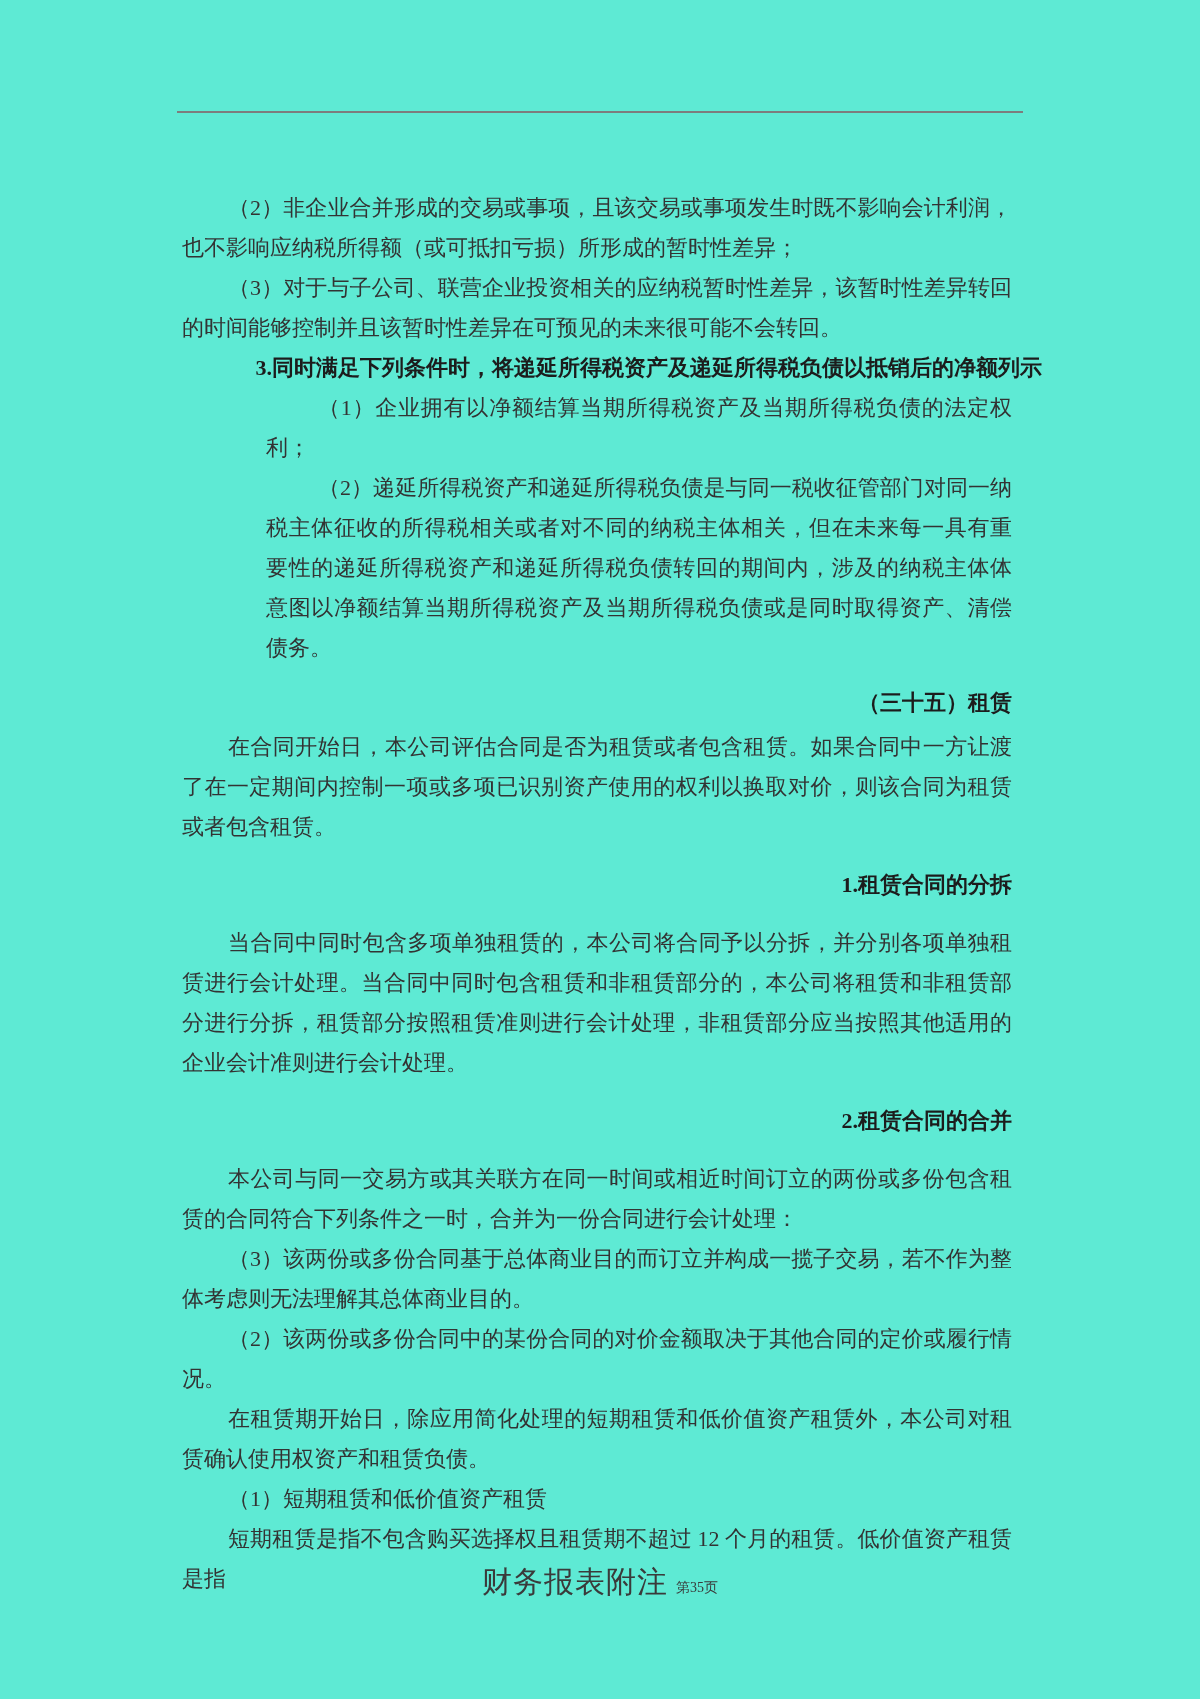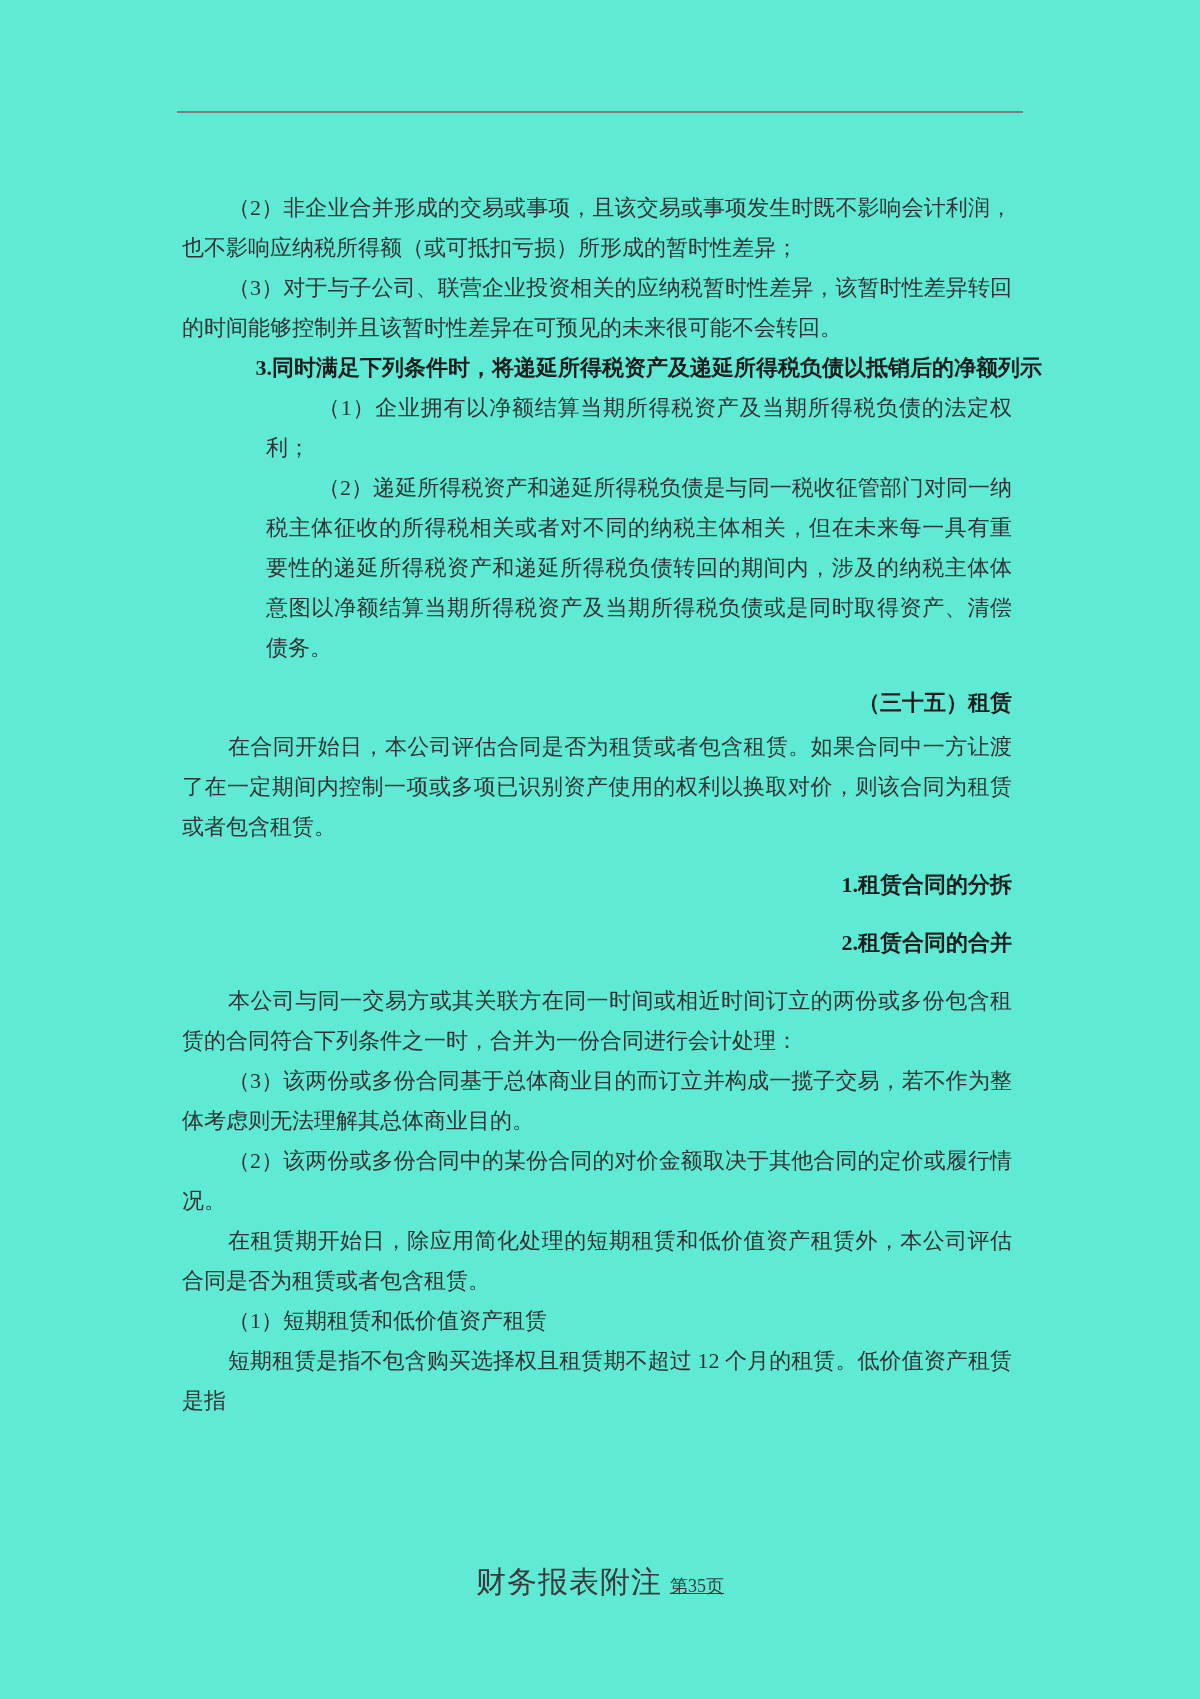"当合同中同时包含多项单独租赁的，本公司将合同予以分拆，并分别各项单独租赁进行会计" p.body { html: none -> <p>当合同中同时包含多项单独租赁的，本公司将合同予以分拆，并分别各项单独租赁进行会计处理。当合同中同时包含租赁和非租赁部分的，本公司将租赁和非租赁部分进行分拆，租赁部分按照租赁准则进行会计处理，非租赁部分应当按照其他适用的企业会计准则进行会计处理。</p> }
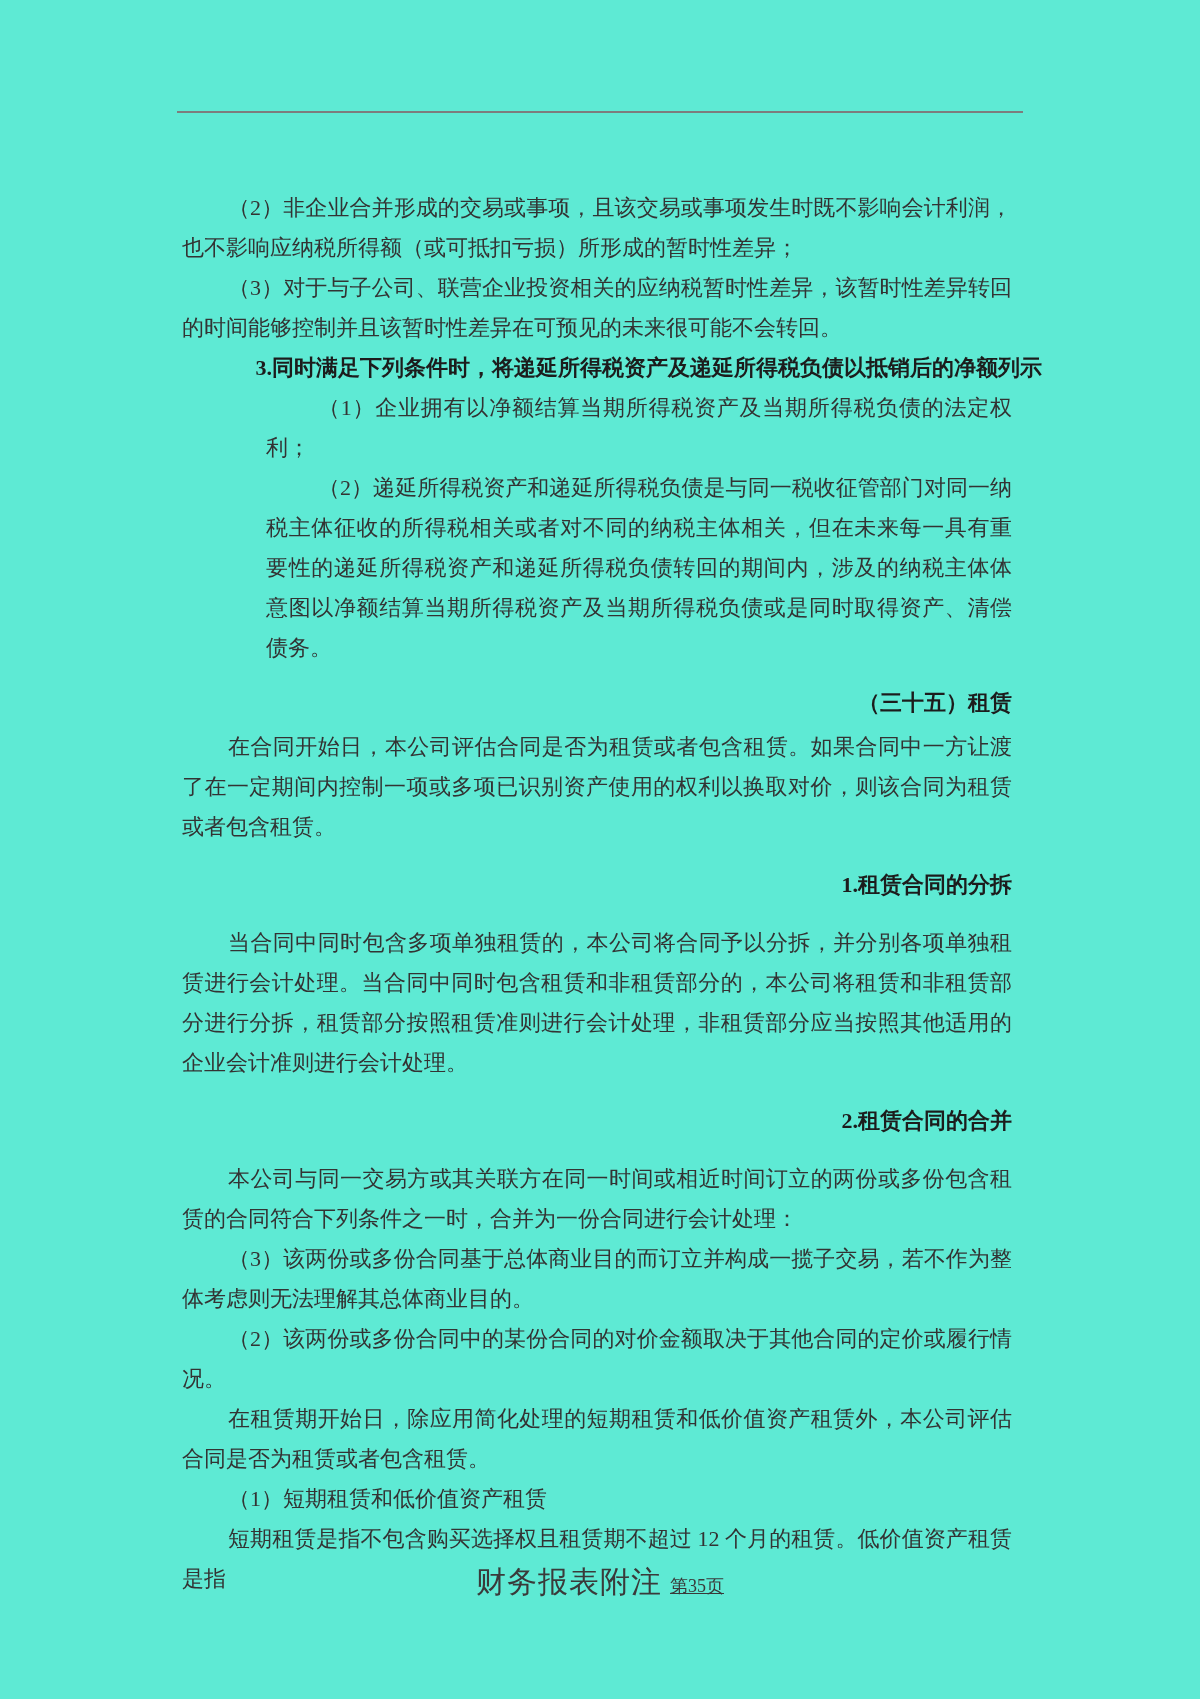"在租赁期开始日，除应用简化处理的短期租赁和低价值资产租赁外，本公司评估合同是否为" p.body { text: 评估合同是否为租赁或者包含租赁 -> 对租赁确认使用权资产和租赁负债 }
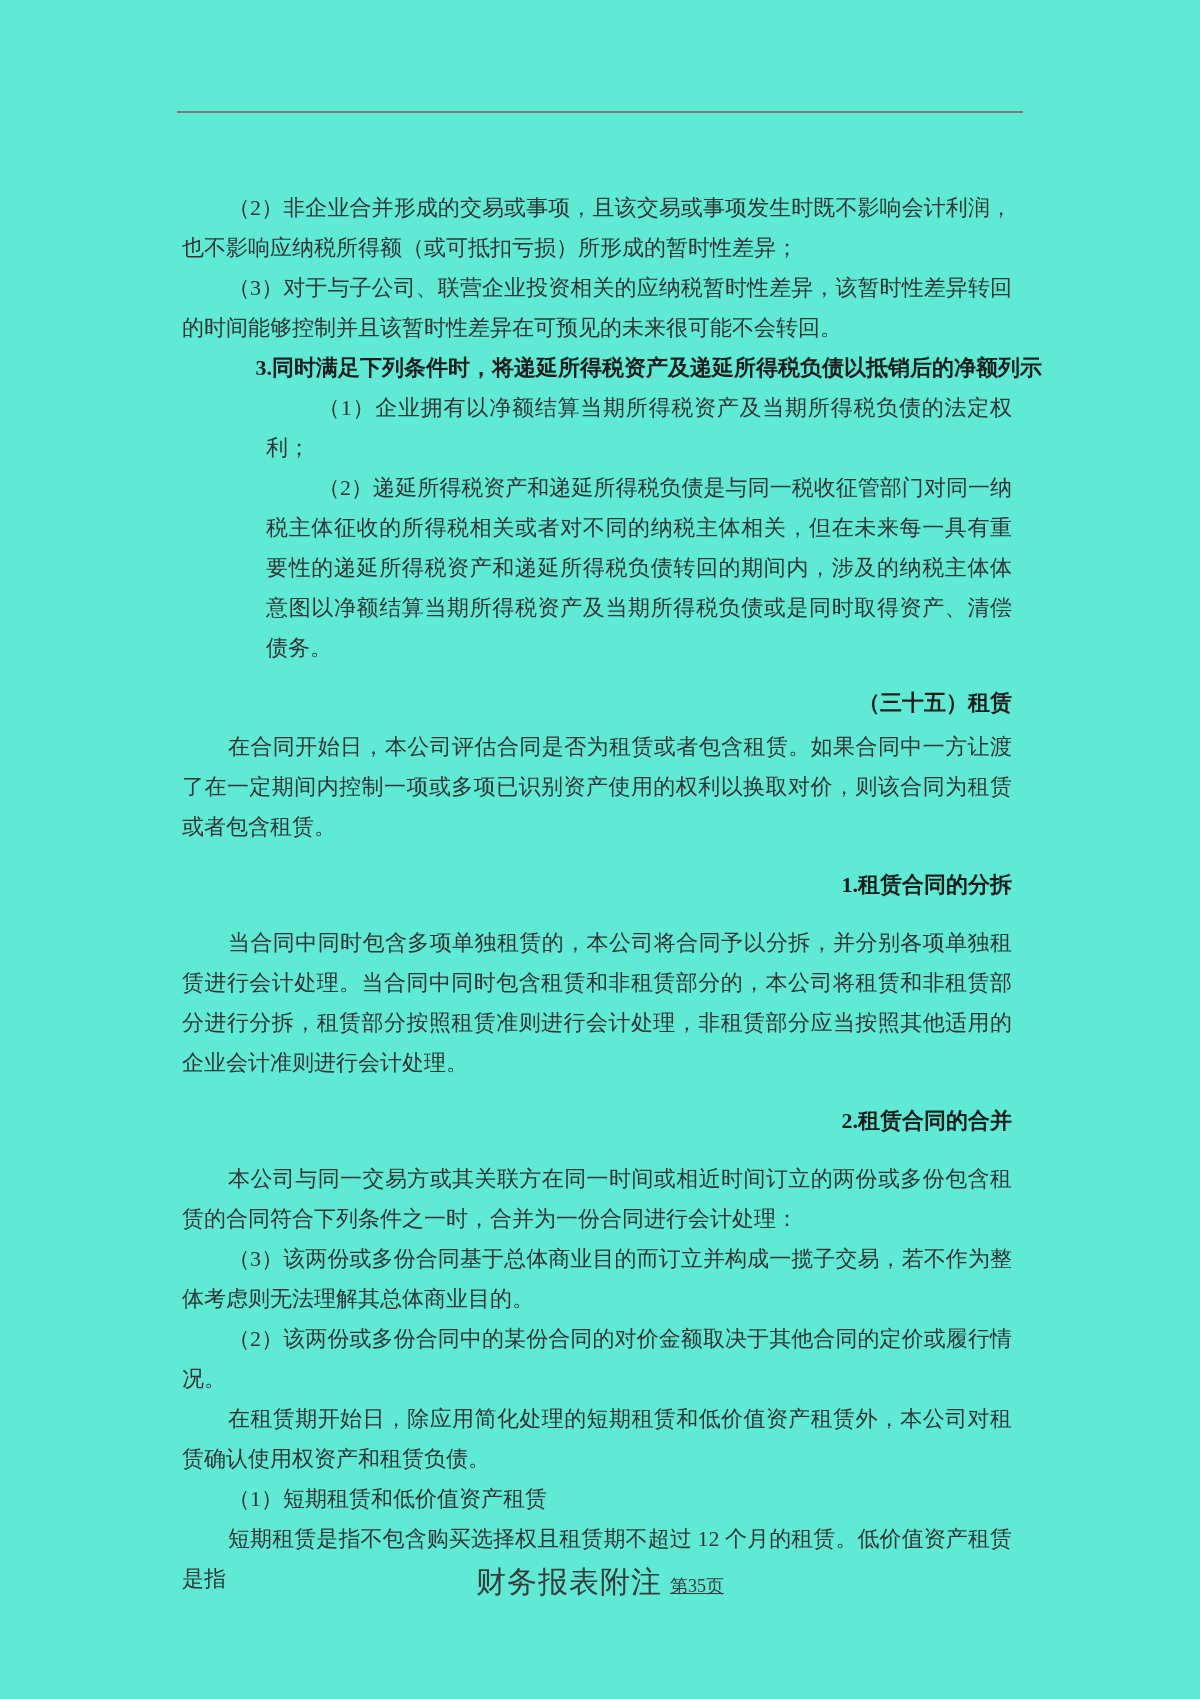"第35页" .fpage { font-size: 18px -> 14px; text-decoration: underline -> none }
